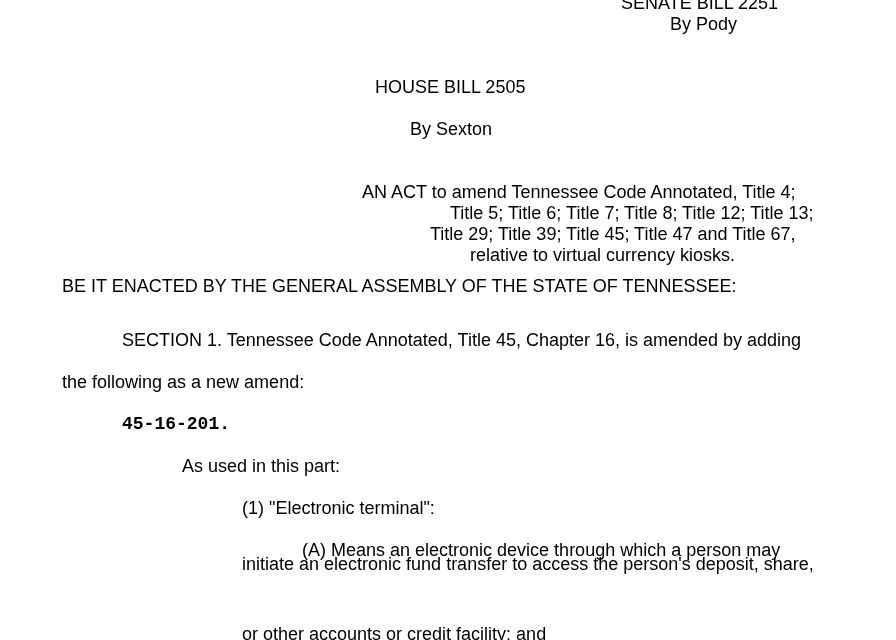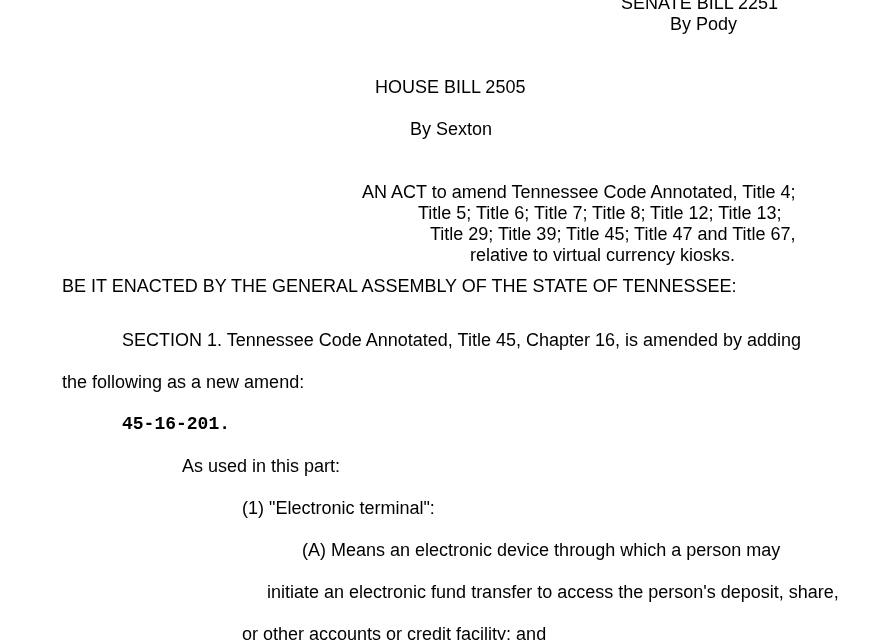"Title 5; Title 6; Title" div.t { left: 418px -> 450px }
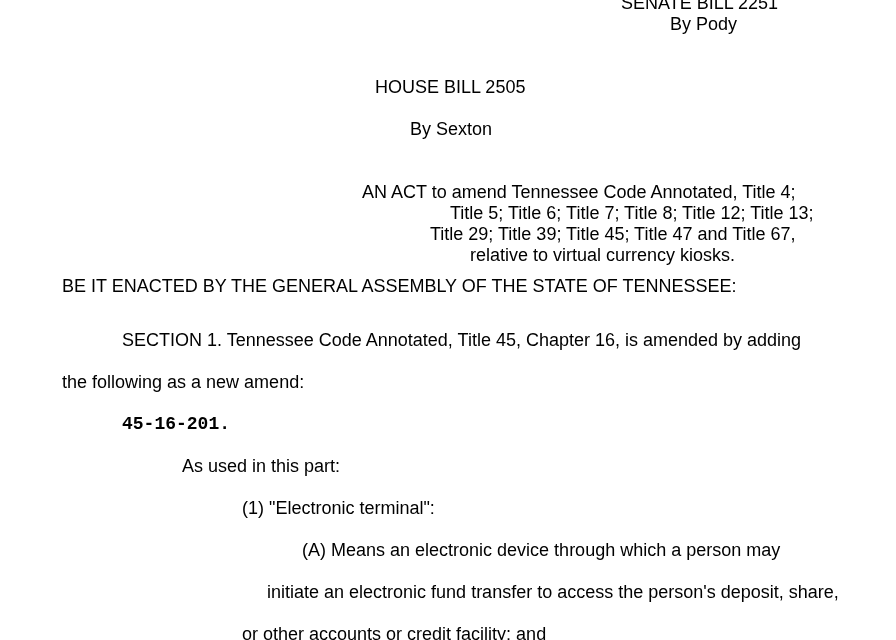"initiate an electronic fund transfer" div.t { margin-left: 25px -> none; top: 582px -> 554px }
